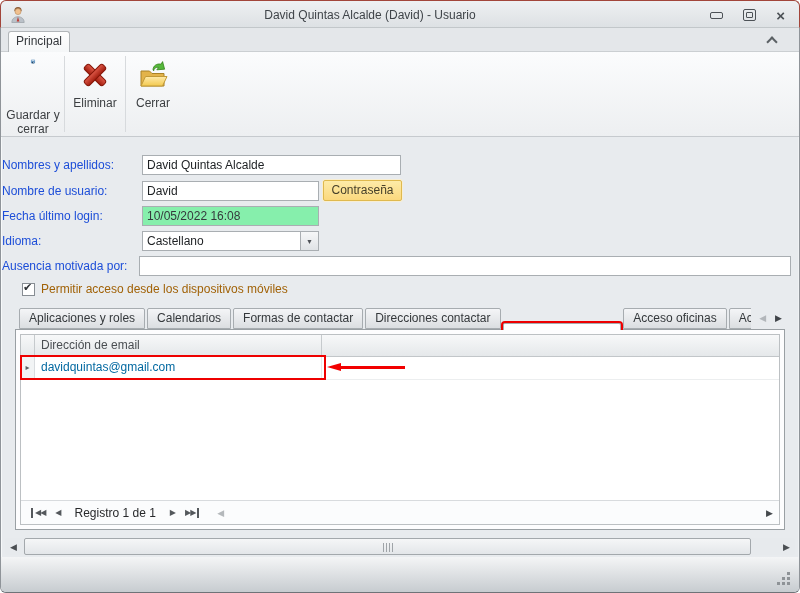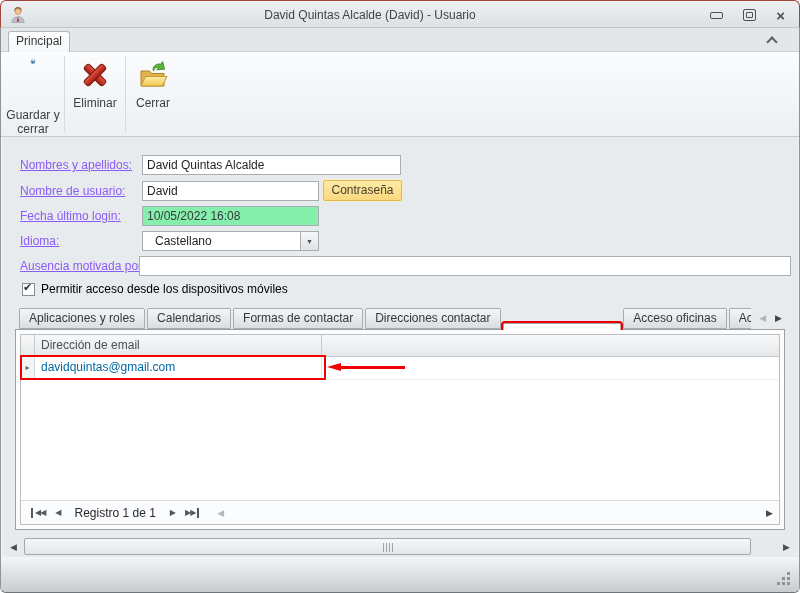"Nombres y apellidos:" .fl { color: #8b5cf6 -> #1d4ed8; left: 20px -> 2px; text-decoration: underline -> none }
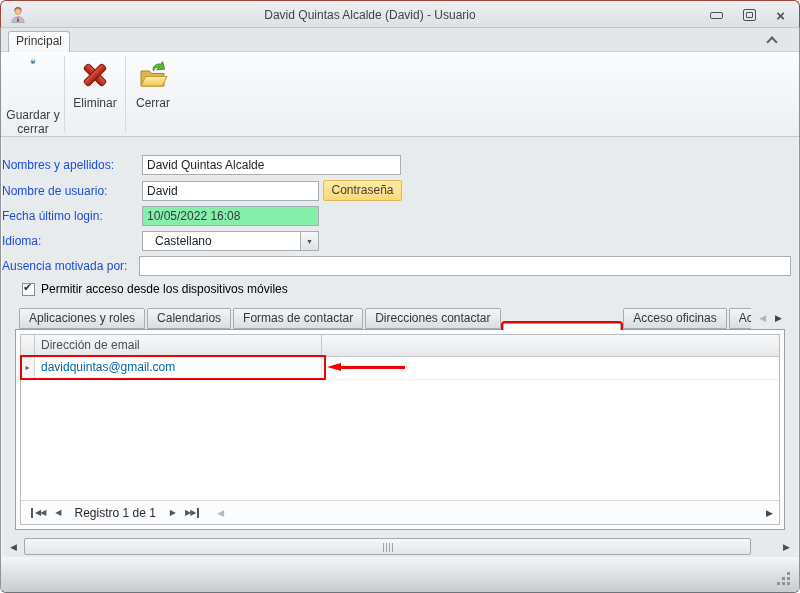"Castellano" .combo input { padding: 0 12px -> 0 4px }
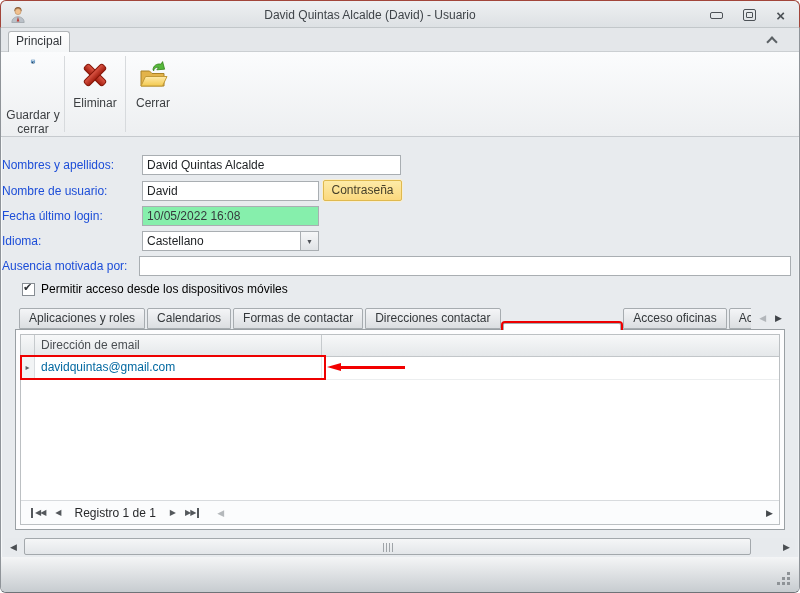"Permitir acceso desde los dispositivos" .chk-label { color: #000000 -> #a16207 }
